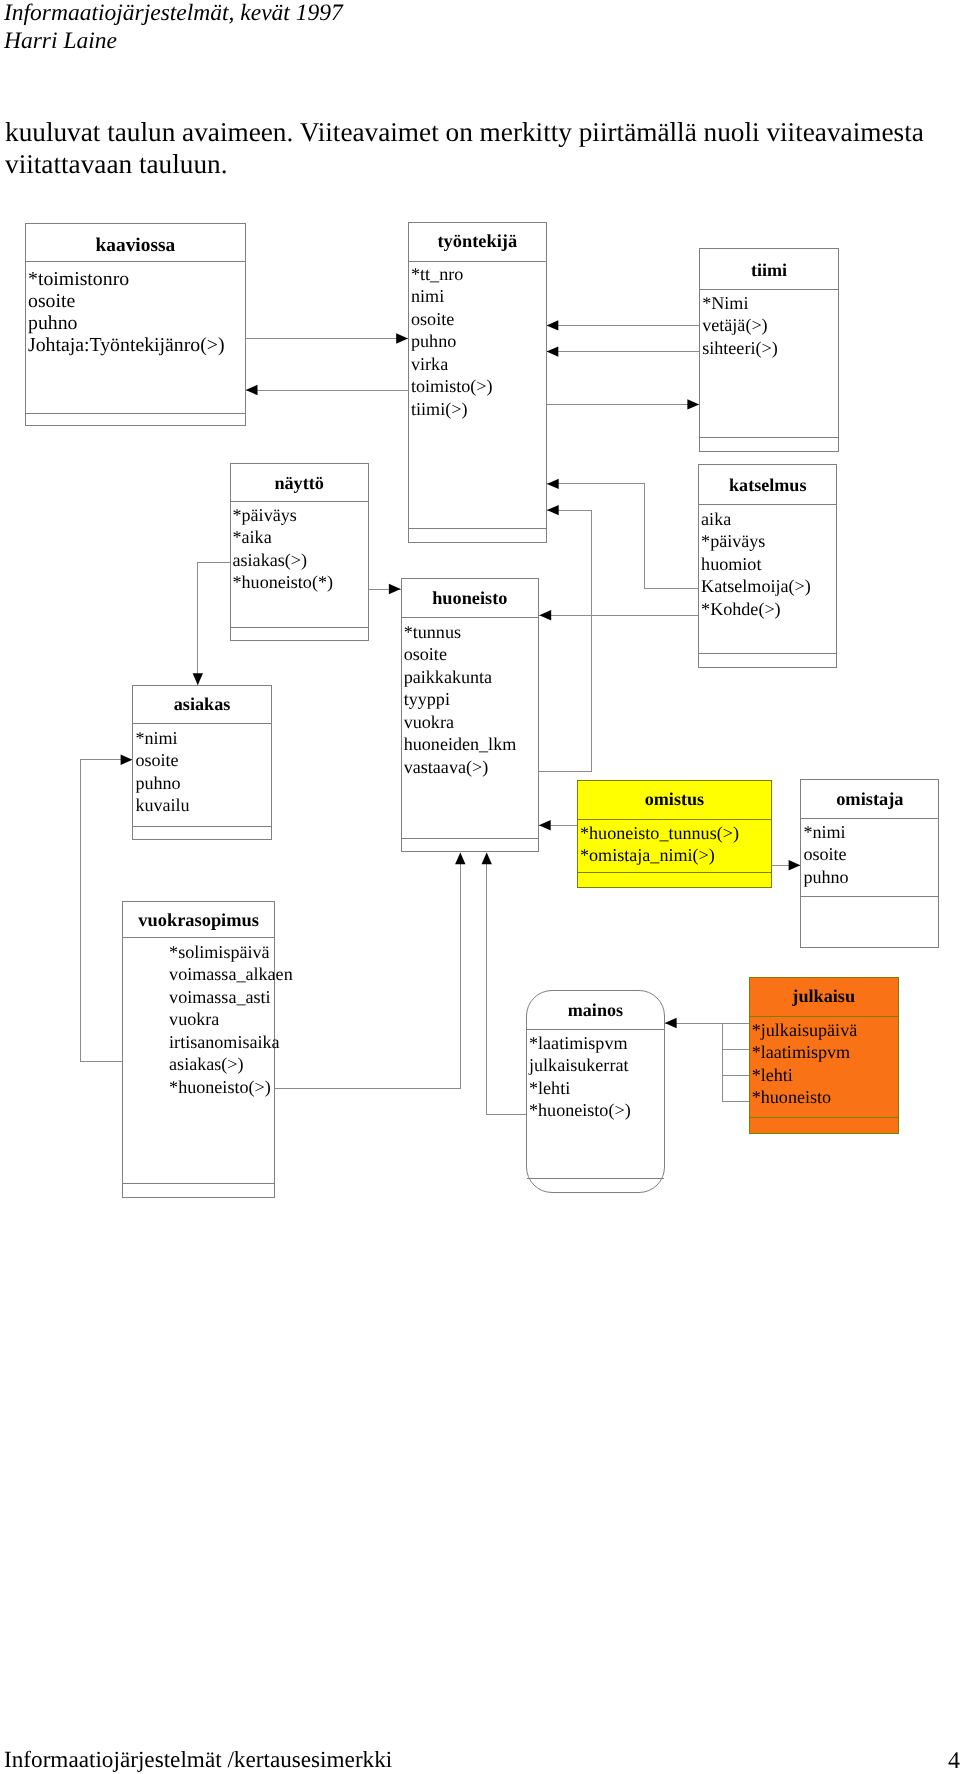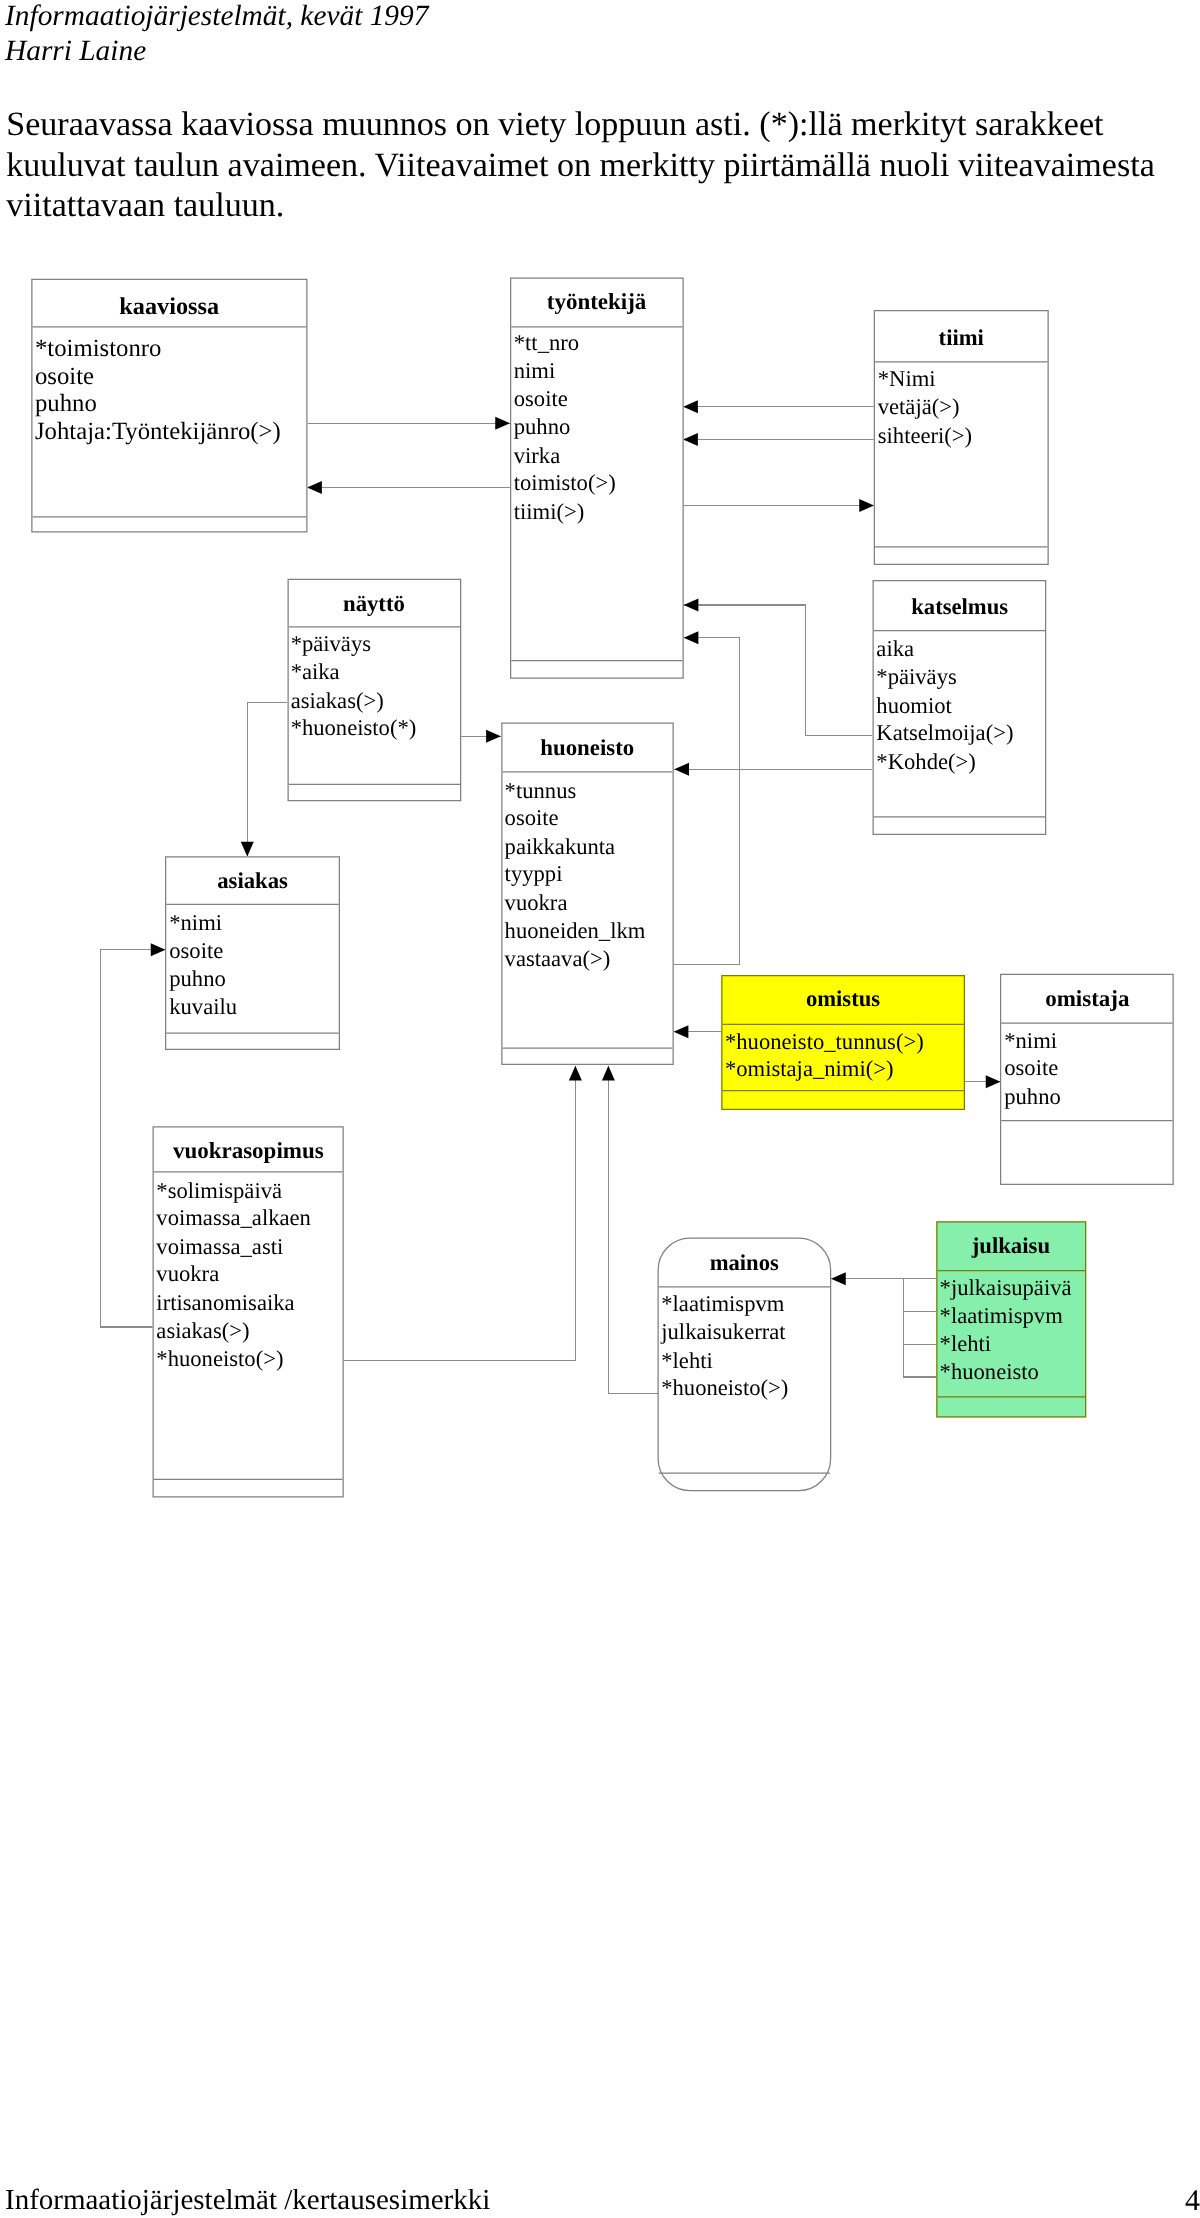"Seuraavassa kaaviossa muunnos on viety" div.body-line { html: <div>Seuraavassa kaaviossa muunnos on viety loppuun asti. (*):llä merkityt sarakkeet</div> -> none }
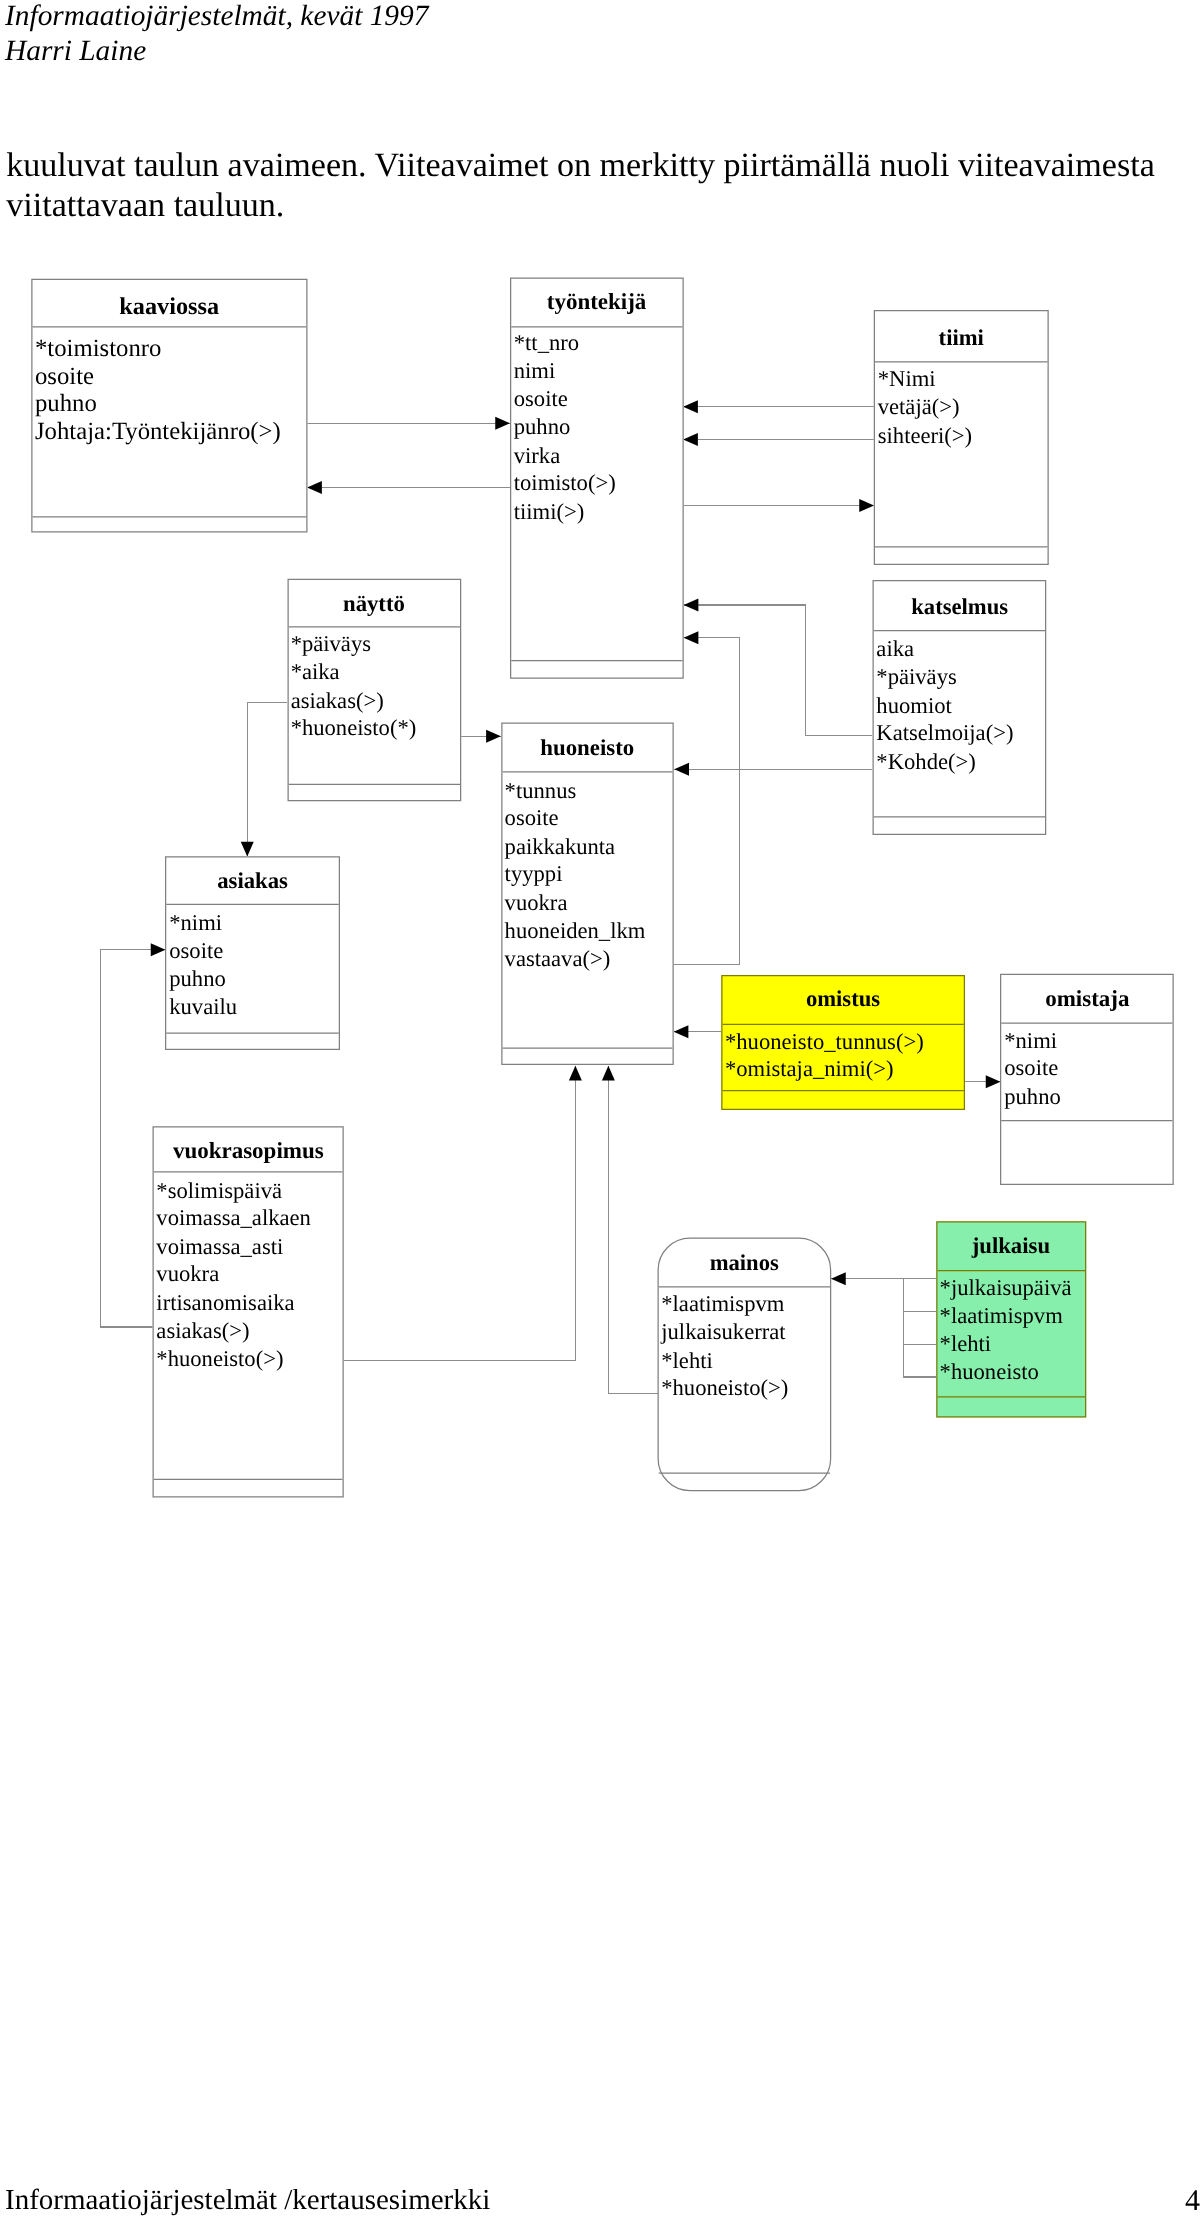"*solimispäivä" div.attrs { margin-left: none -> 44px }
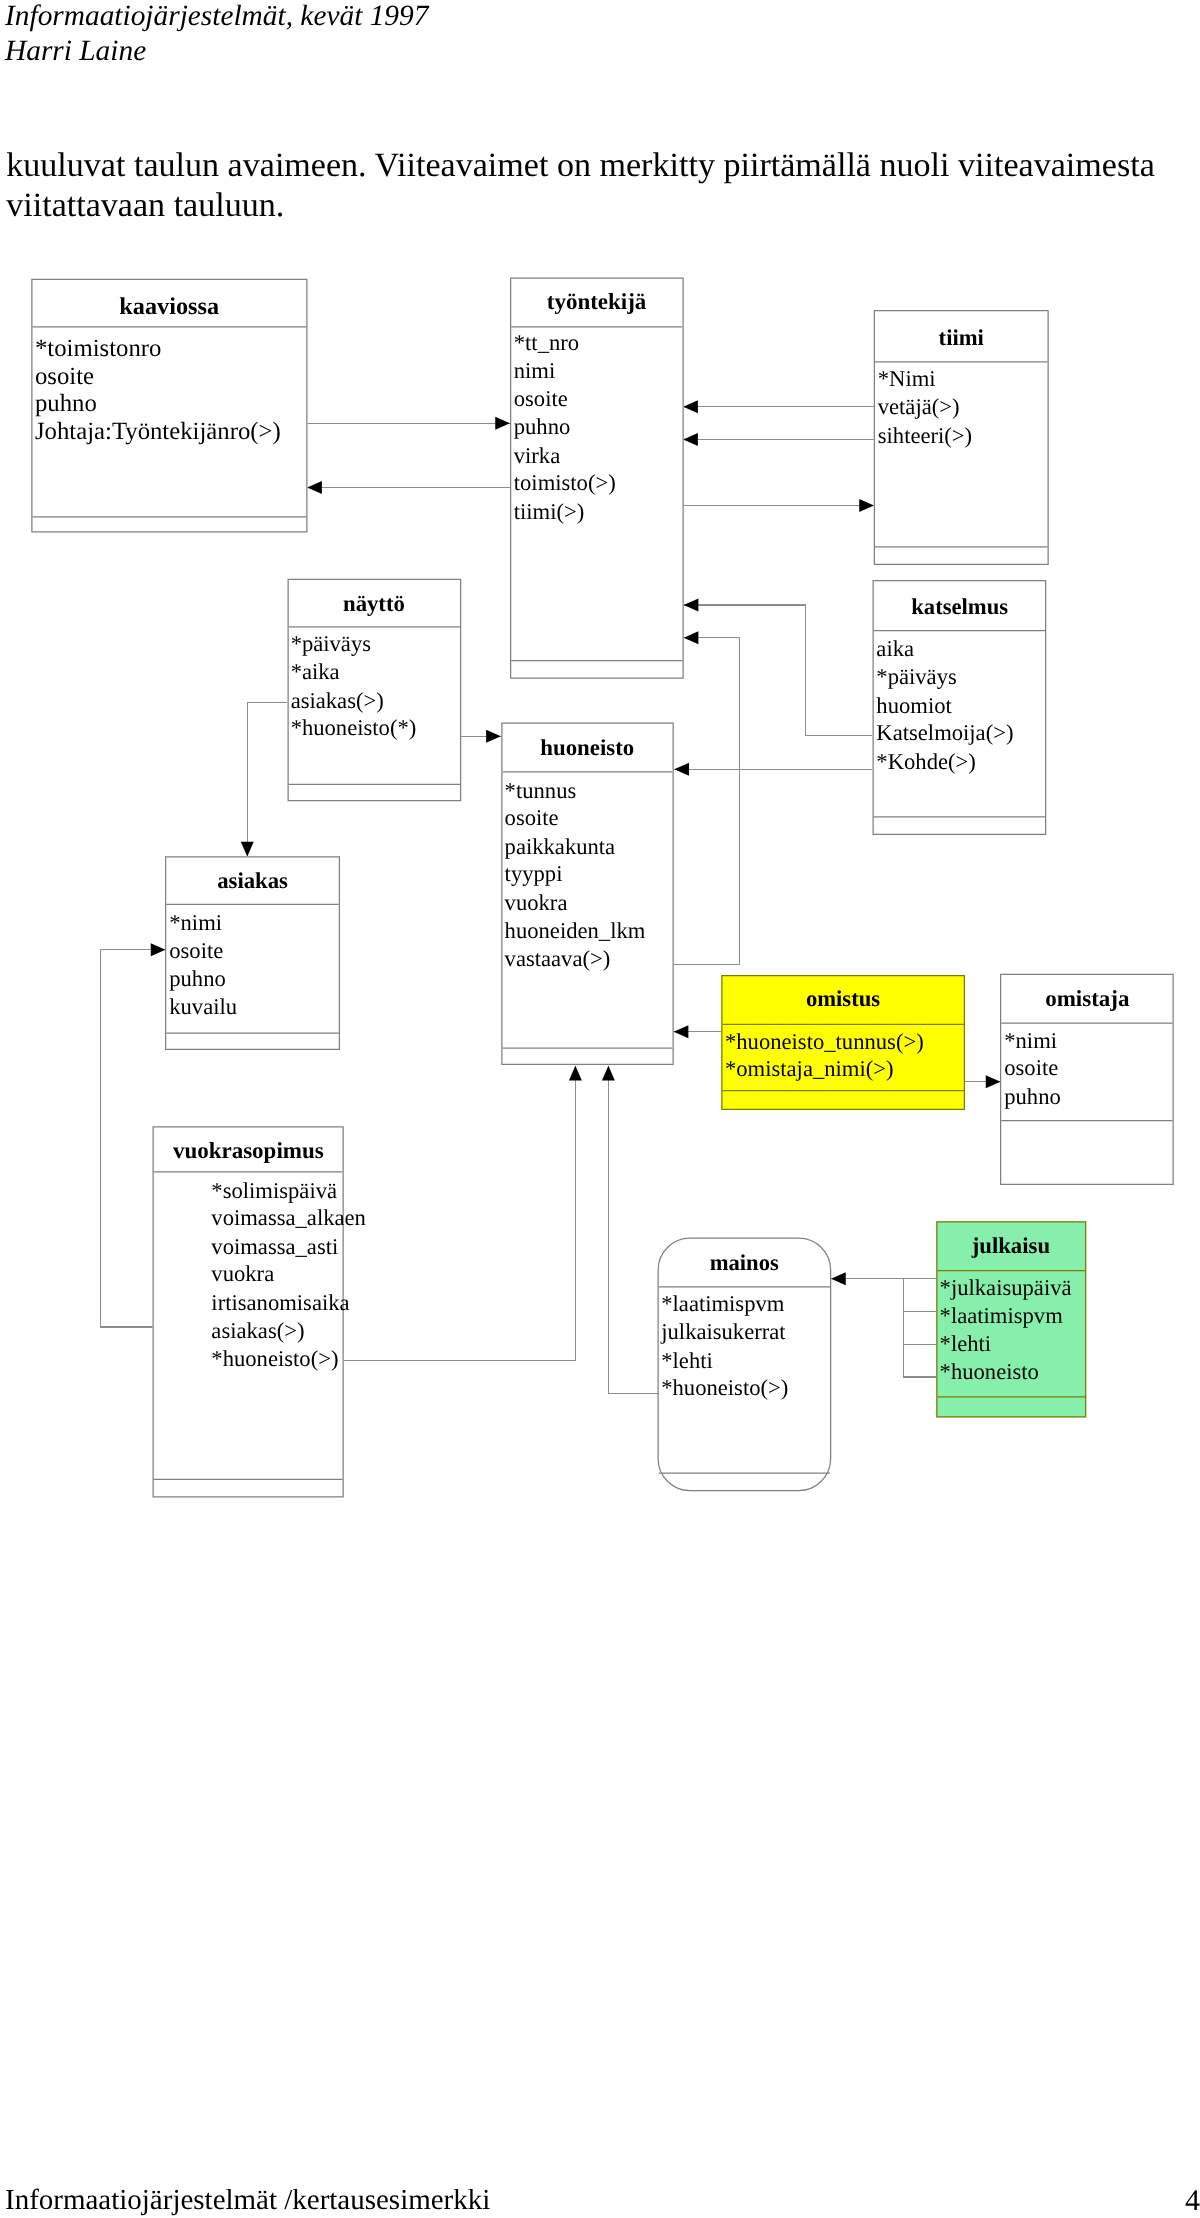"julkaisu" div.box { background: #86efac -> #f97316; width: 120px -> 150px }
